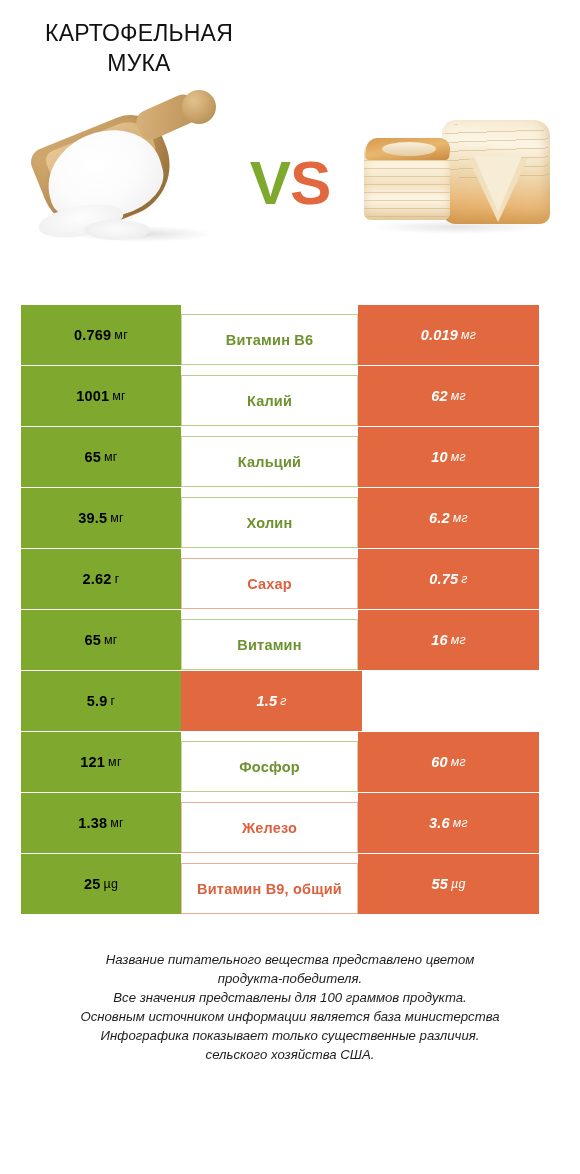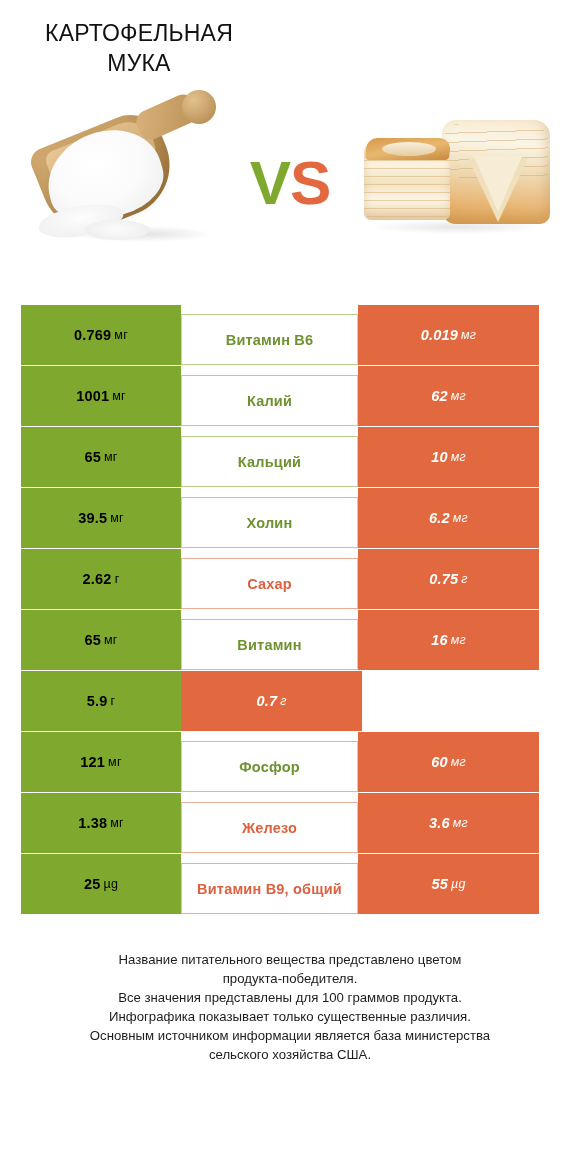"0.7" span { text: 0.7 -> 1.5 }
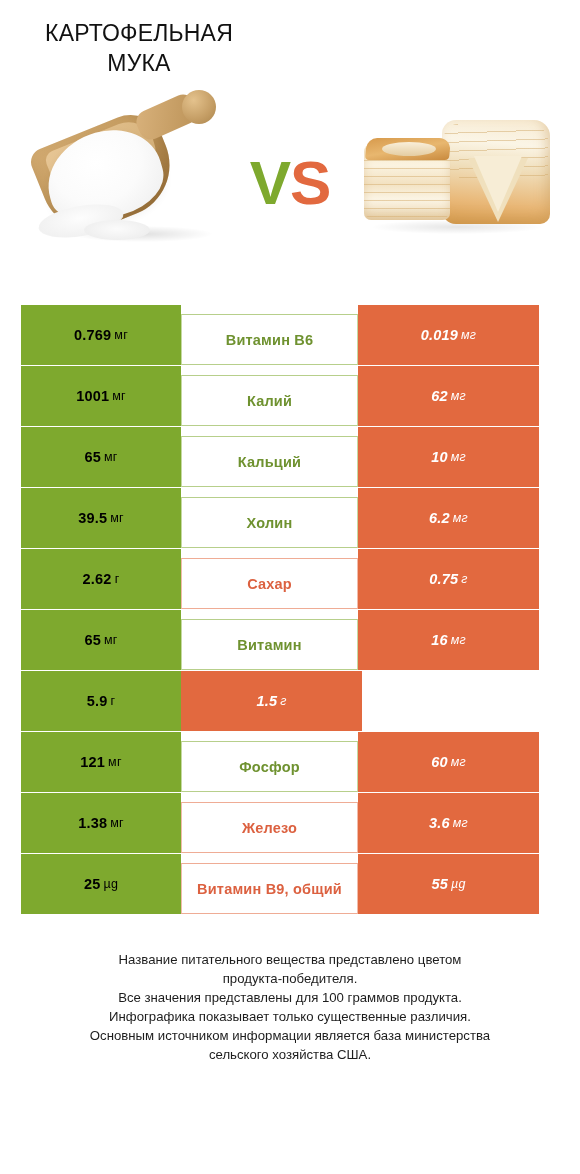"Название питательного вещества" .footer div { font-style: none -> italic }
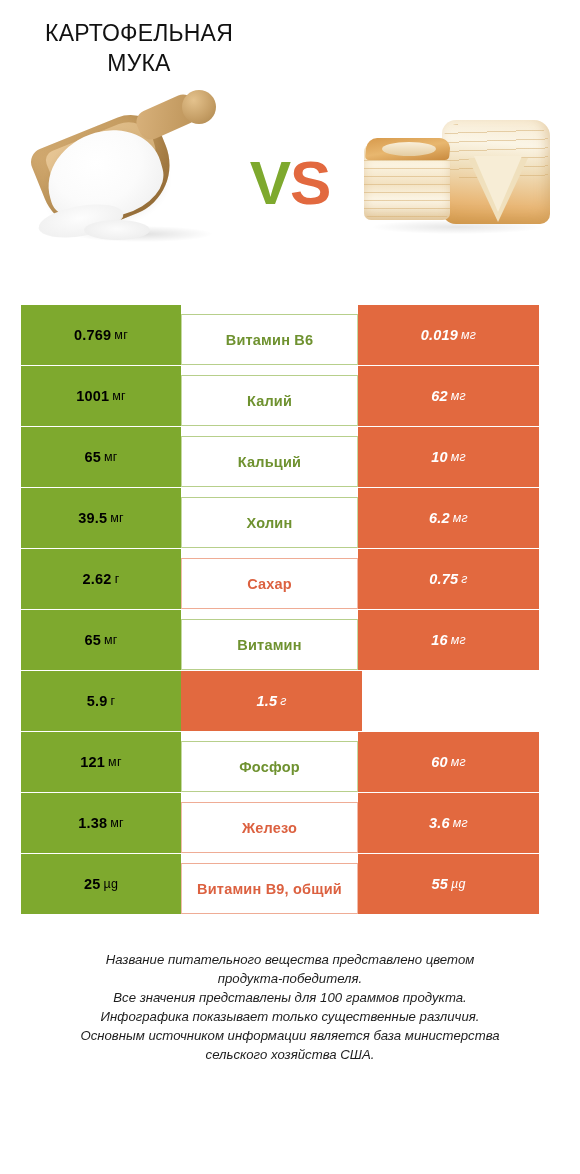"Инфографика показывает только" div { order: before "Основным источником информации является" -> after "Основным источником информации является" }
